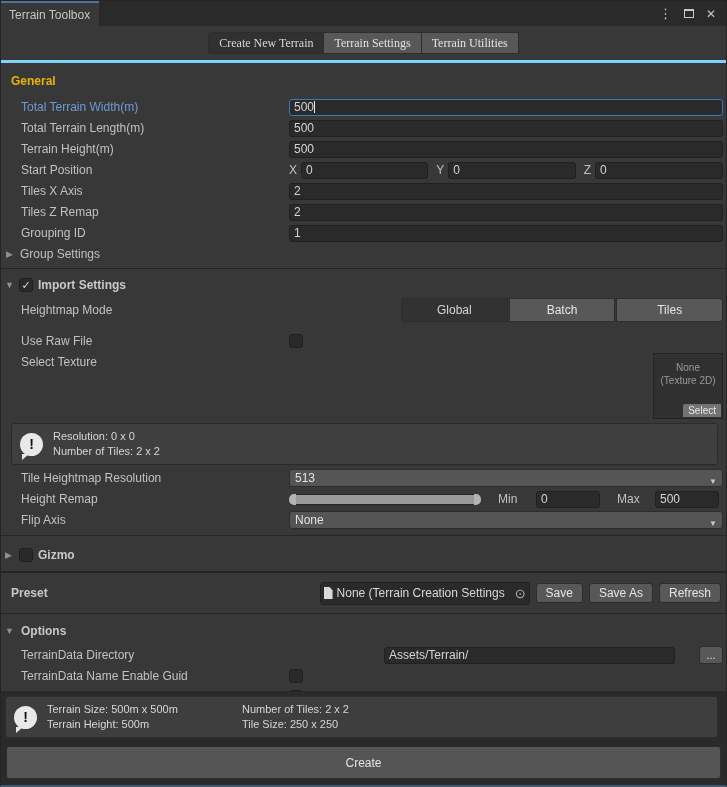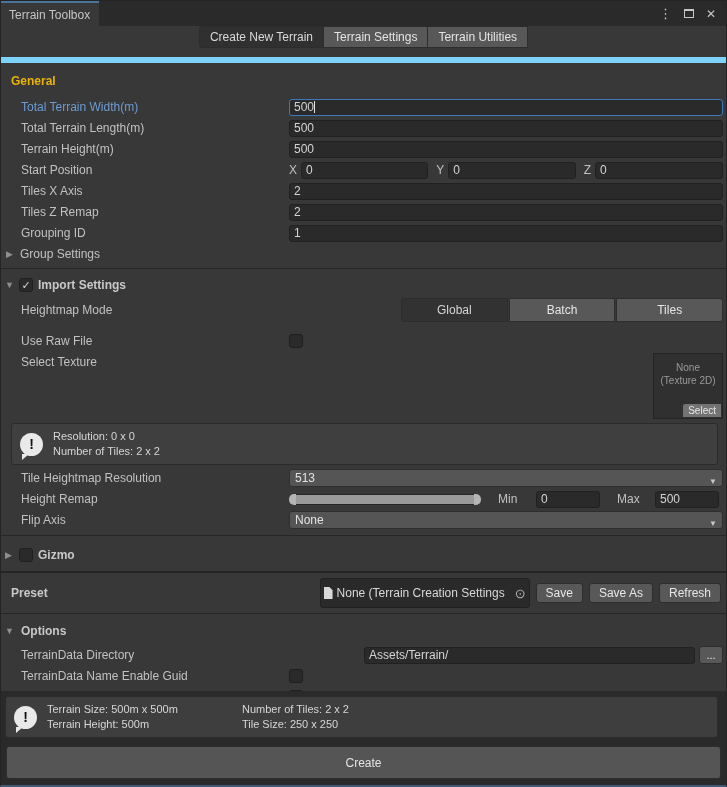"Create New Terrain" .toolbar { align-items: none -> center; border-bottom: 6px solid #7dd3fc -> 3px solid #7dd3fc; font-family: none -> Liberation Serif, serif }
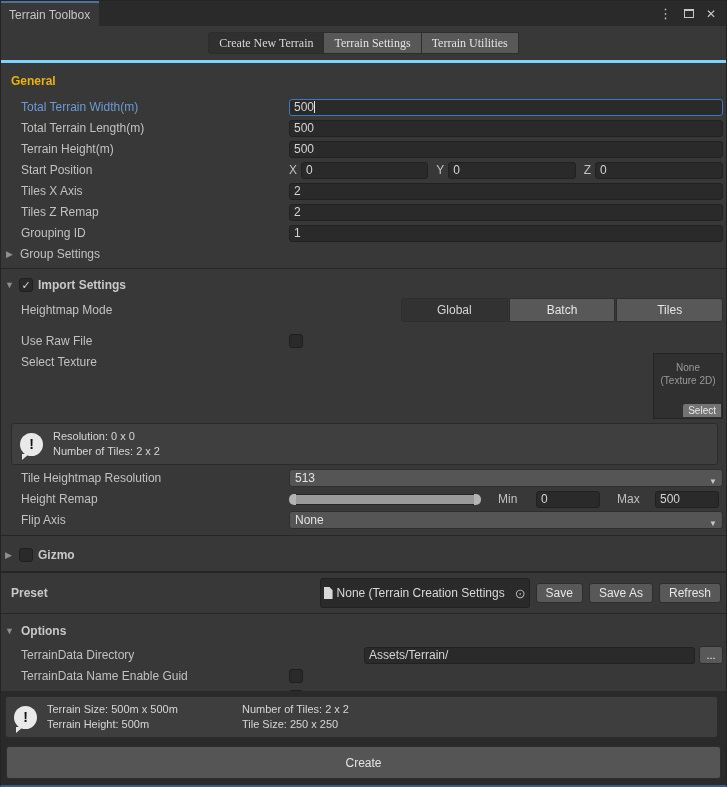"None (Terrain Creation Settings" .obj-field { height: 30px -> 23px }
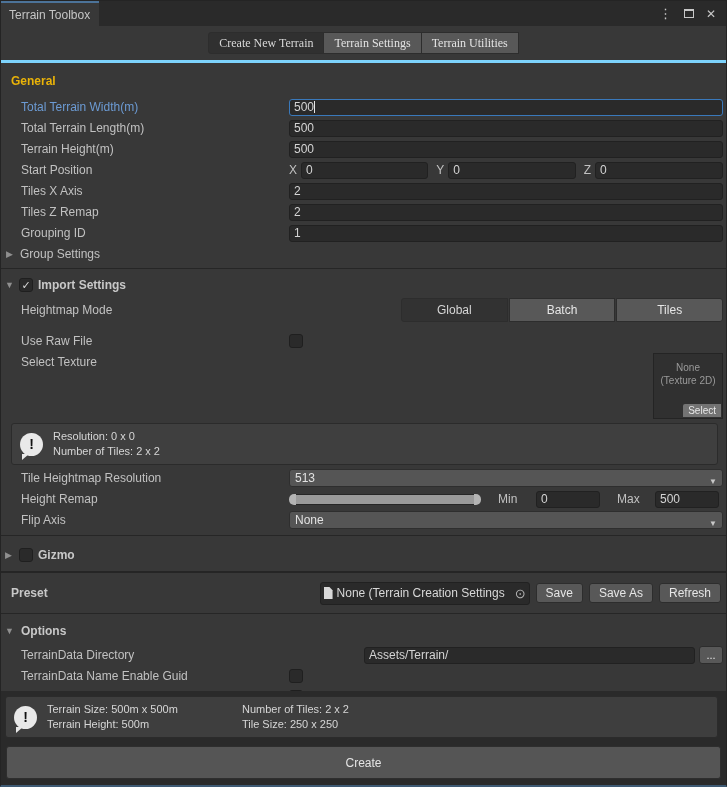"TerrainData Directory" div.form-row { gap: none -> 20px }
